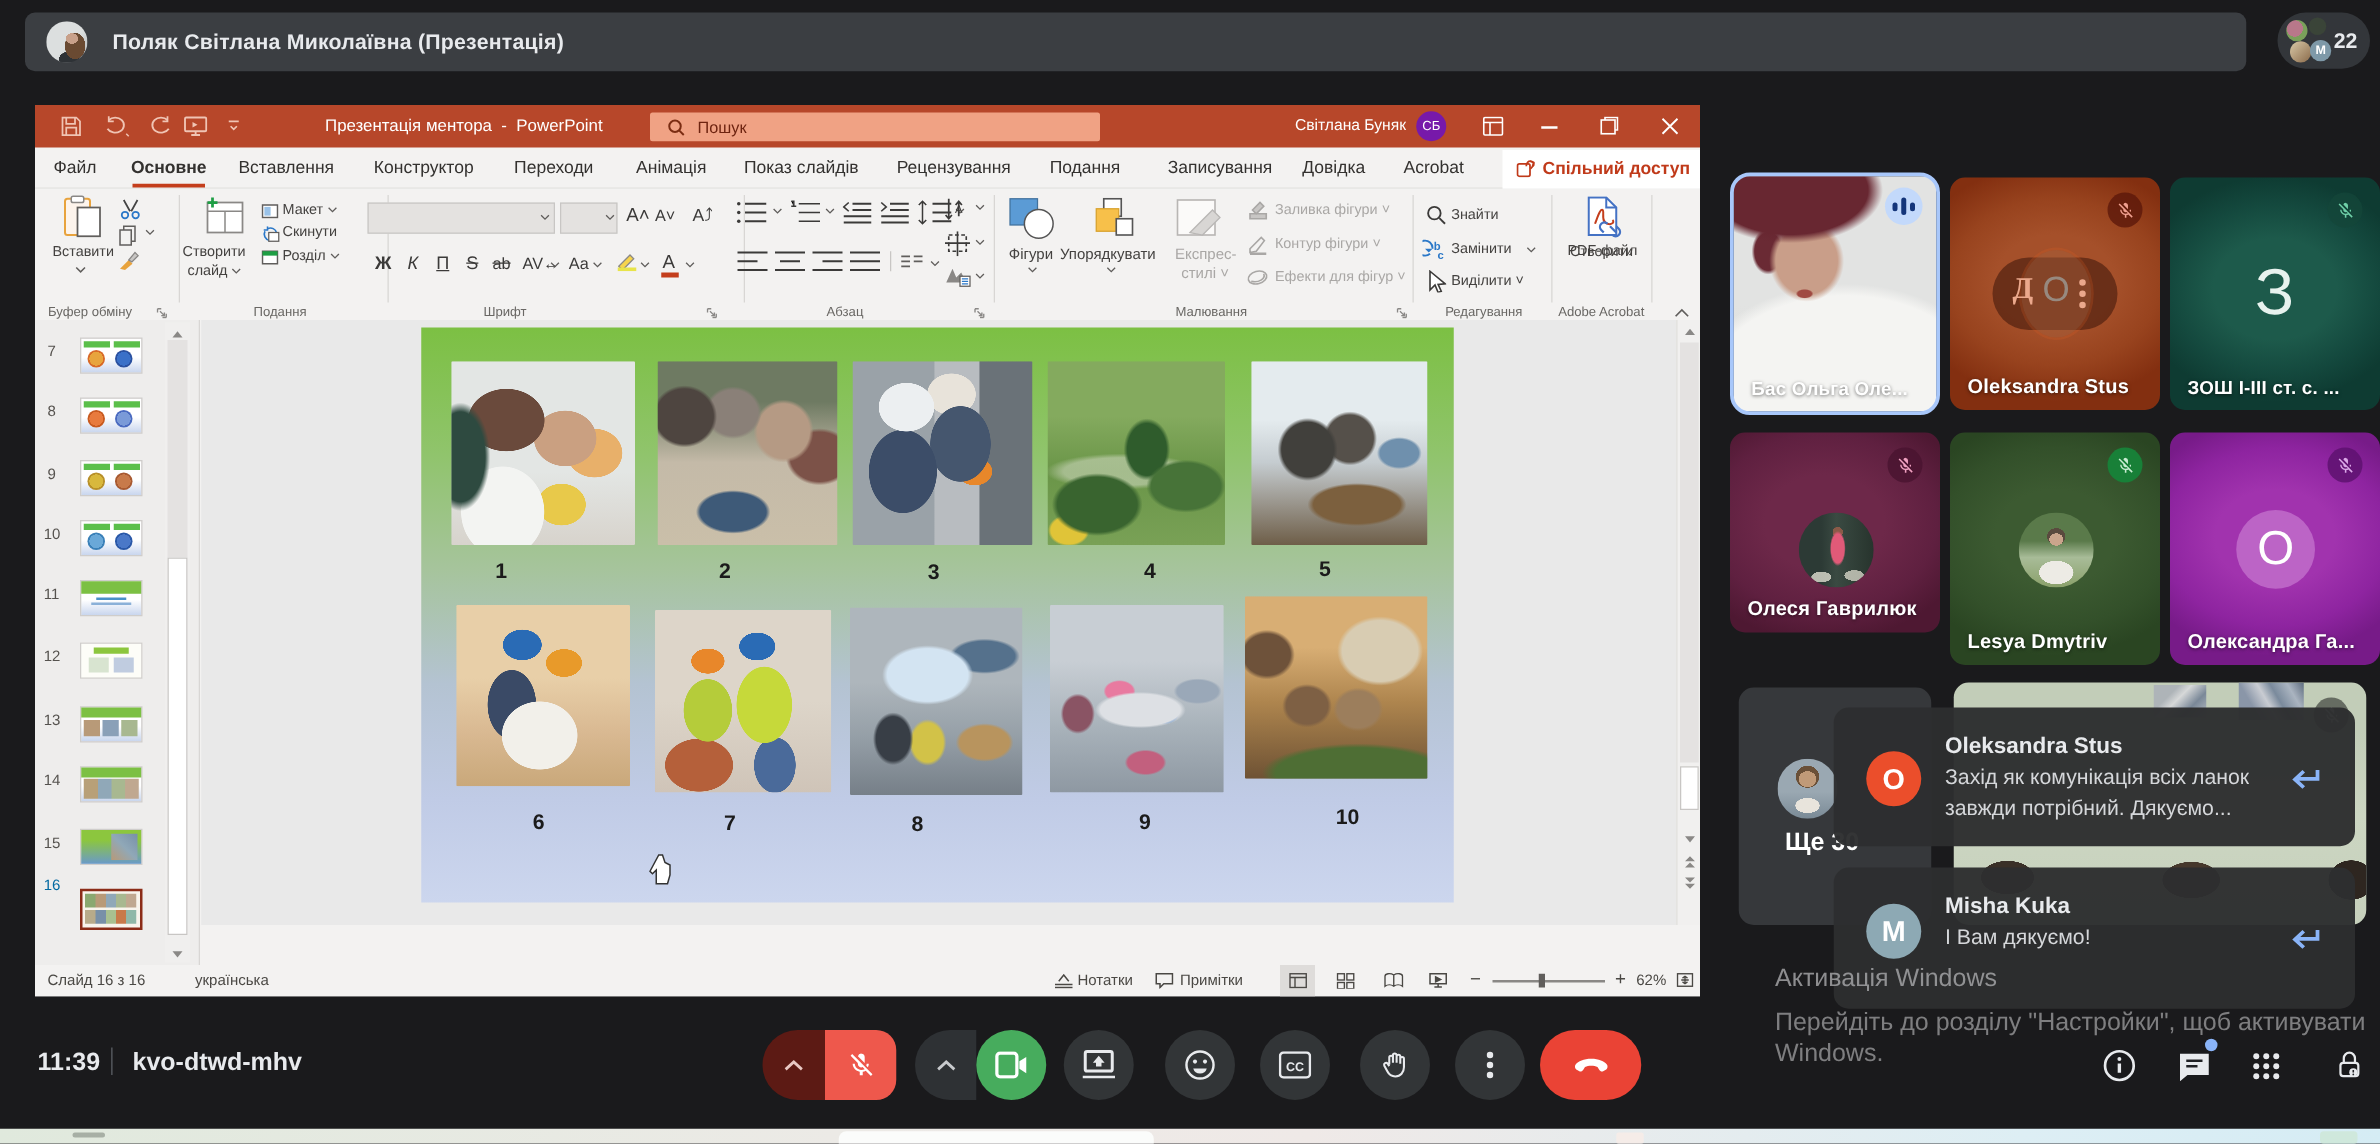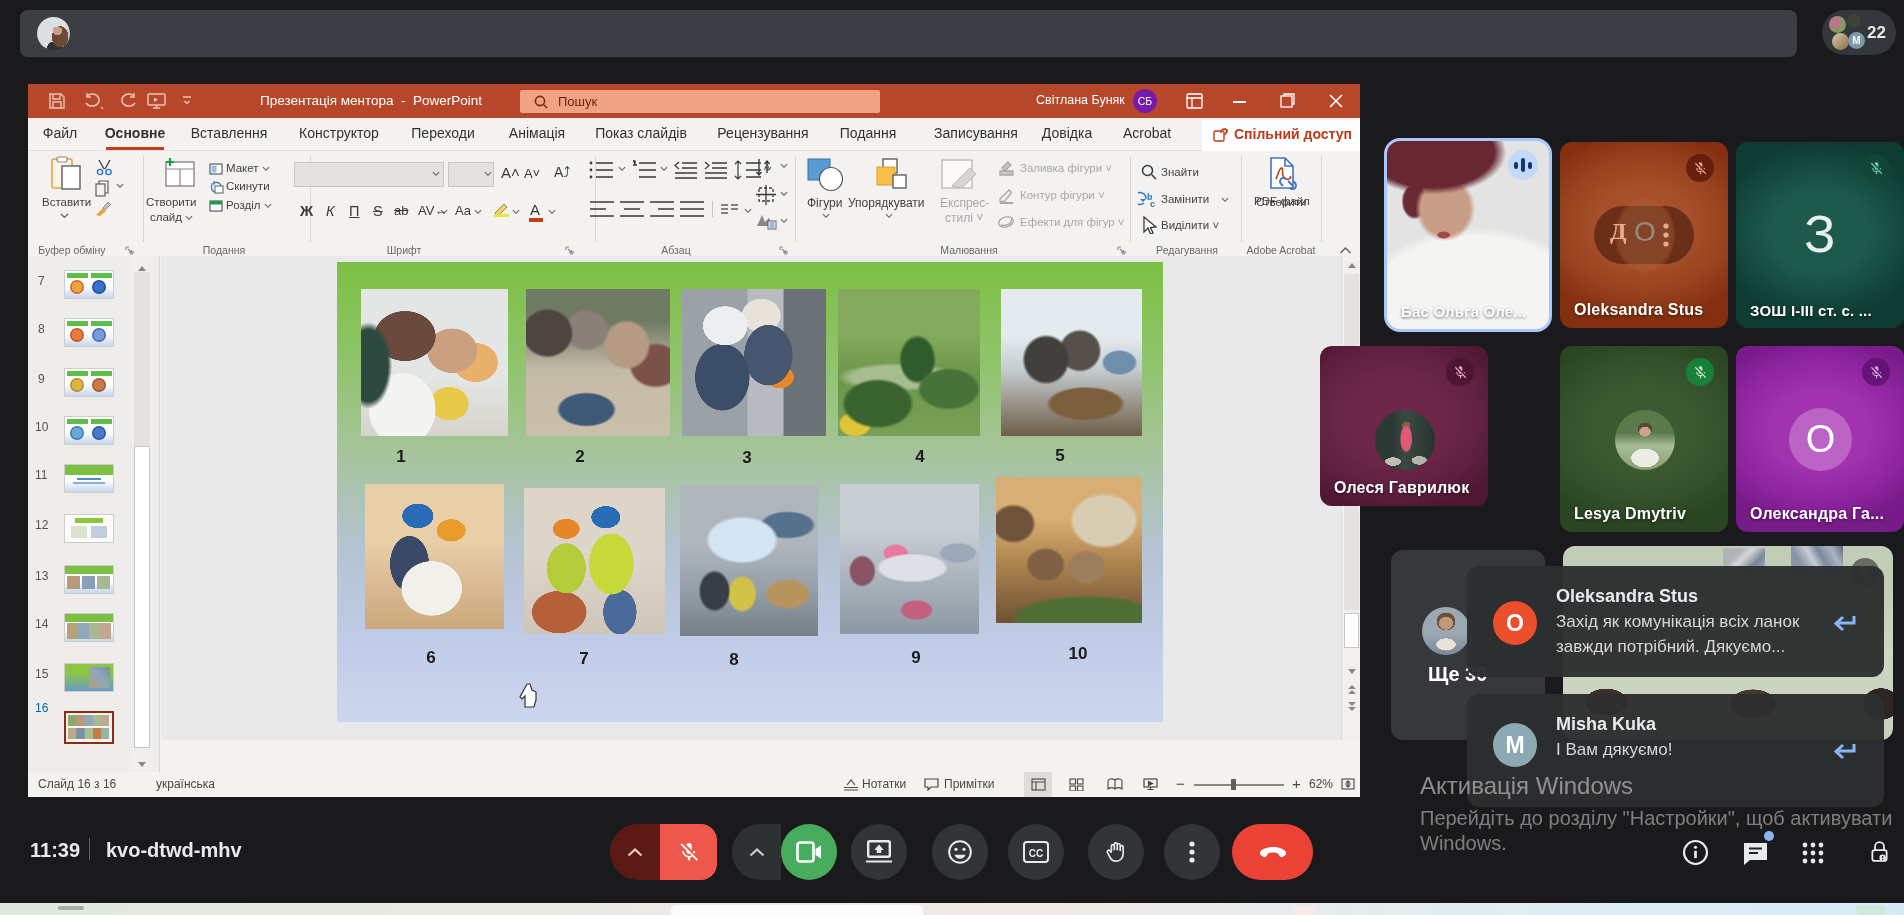"Поляк Світлана Миколаївна (Презентація)" div.abs { html: none -> <div>Поляк Світлана Миколаївна (Презентація)</div> }
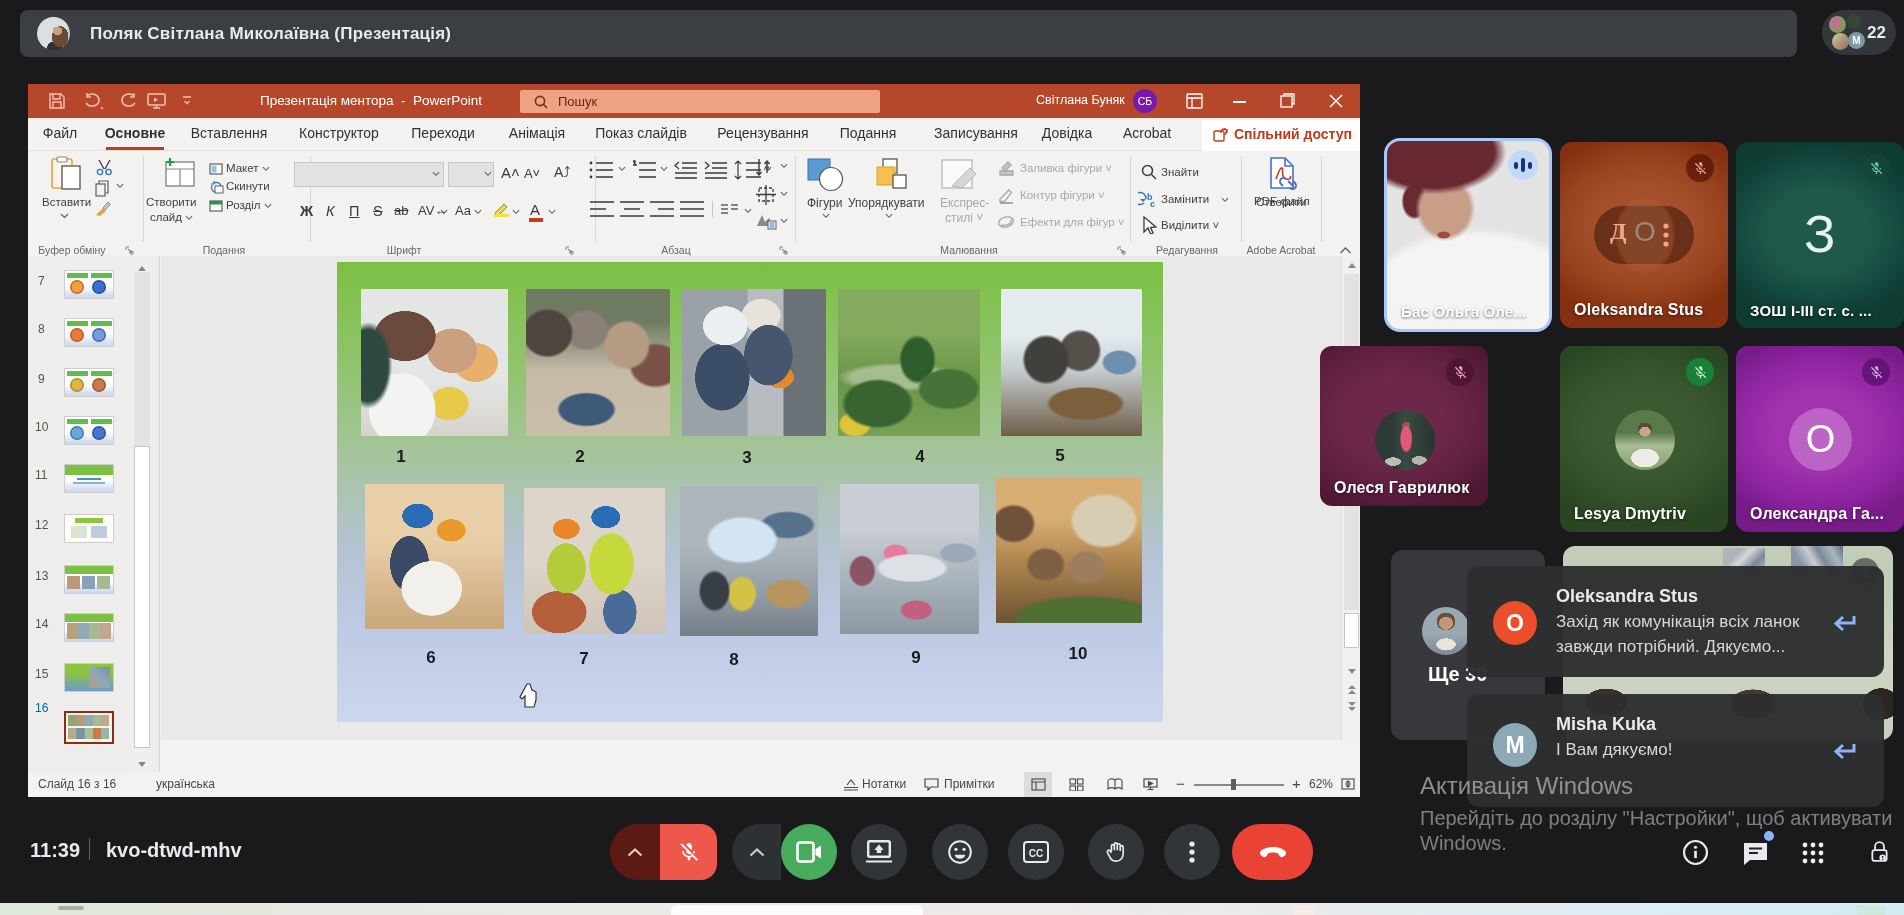"Олеся Гаврилюк" div.abs { left: 1320px -> 1384px }
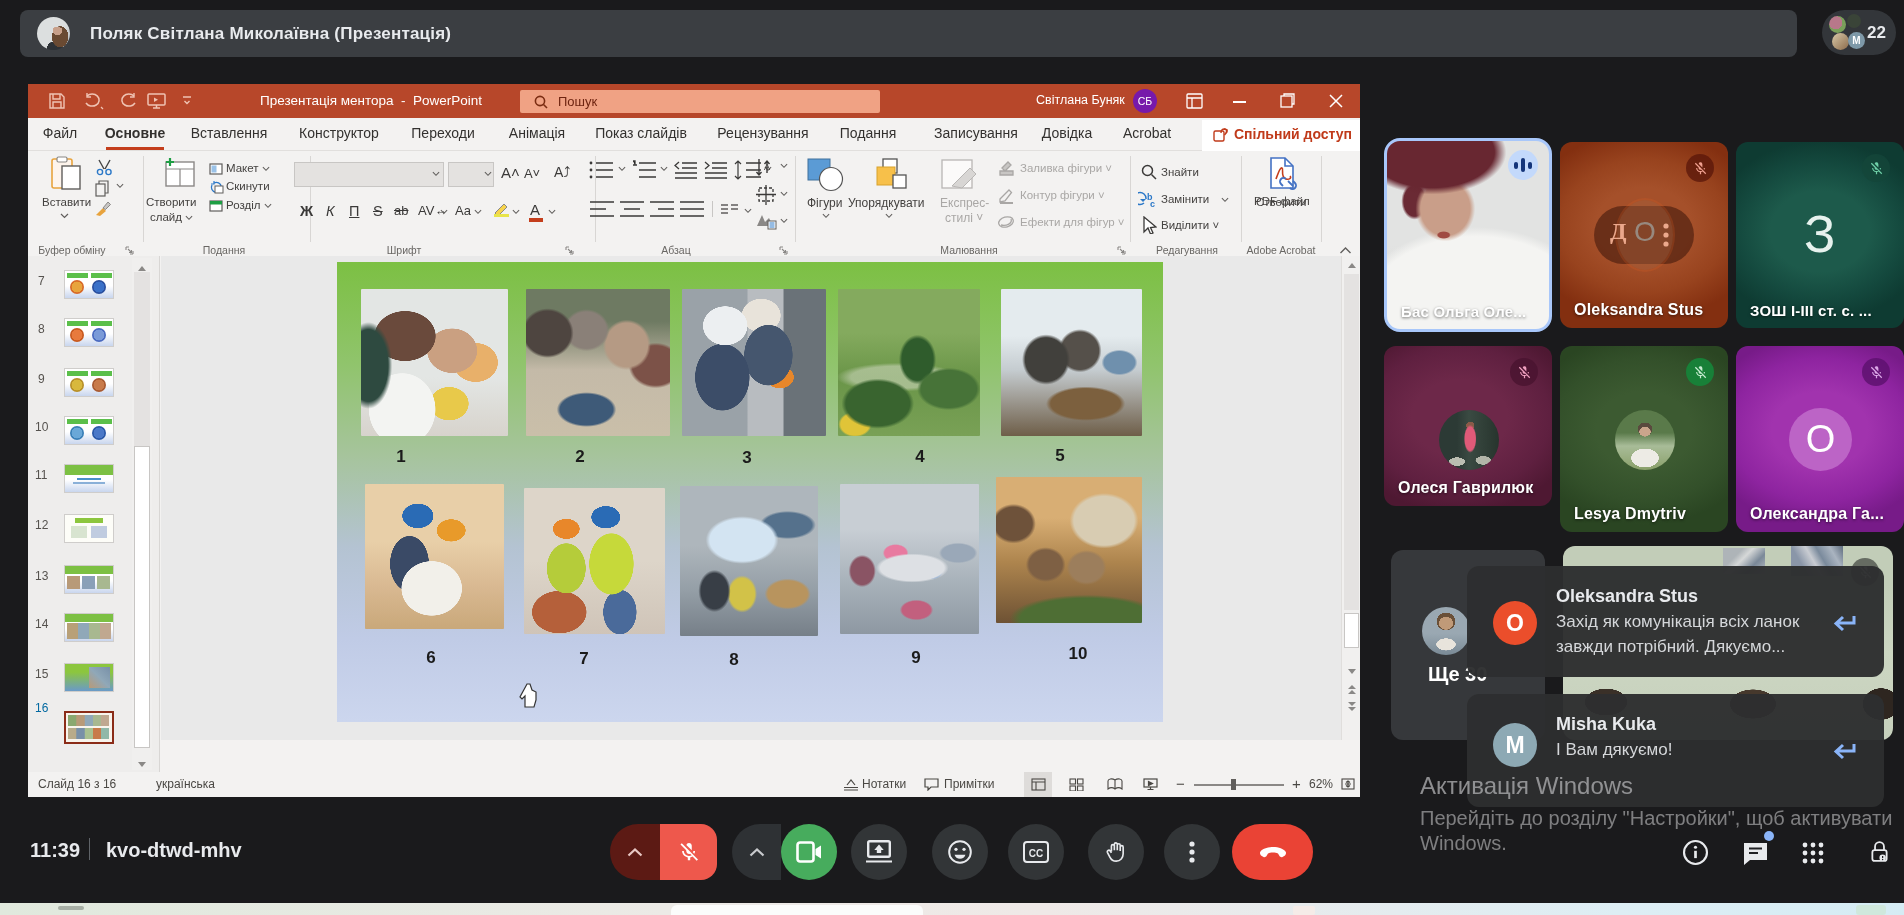"Активація Windows" #wm1 { font-size: 24px -> 20px }
